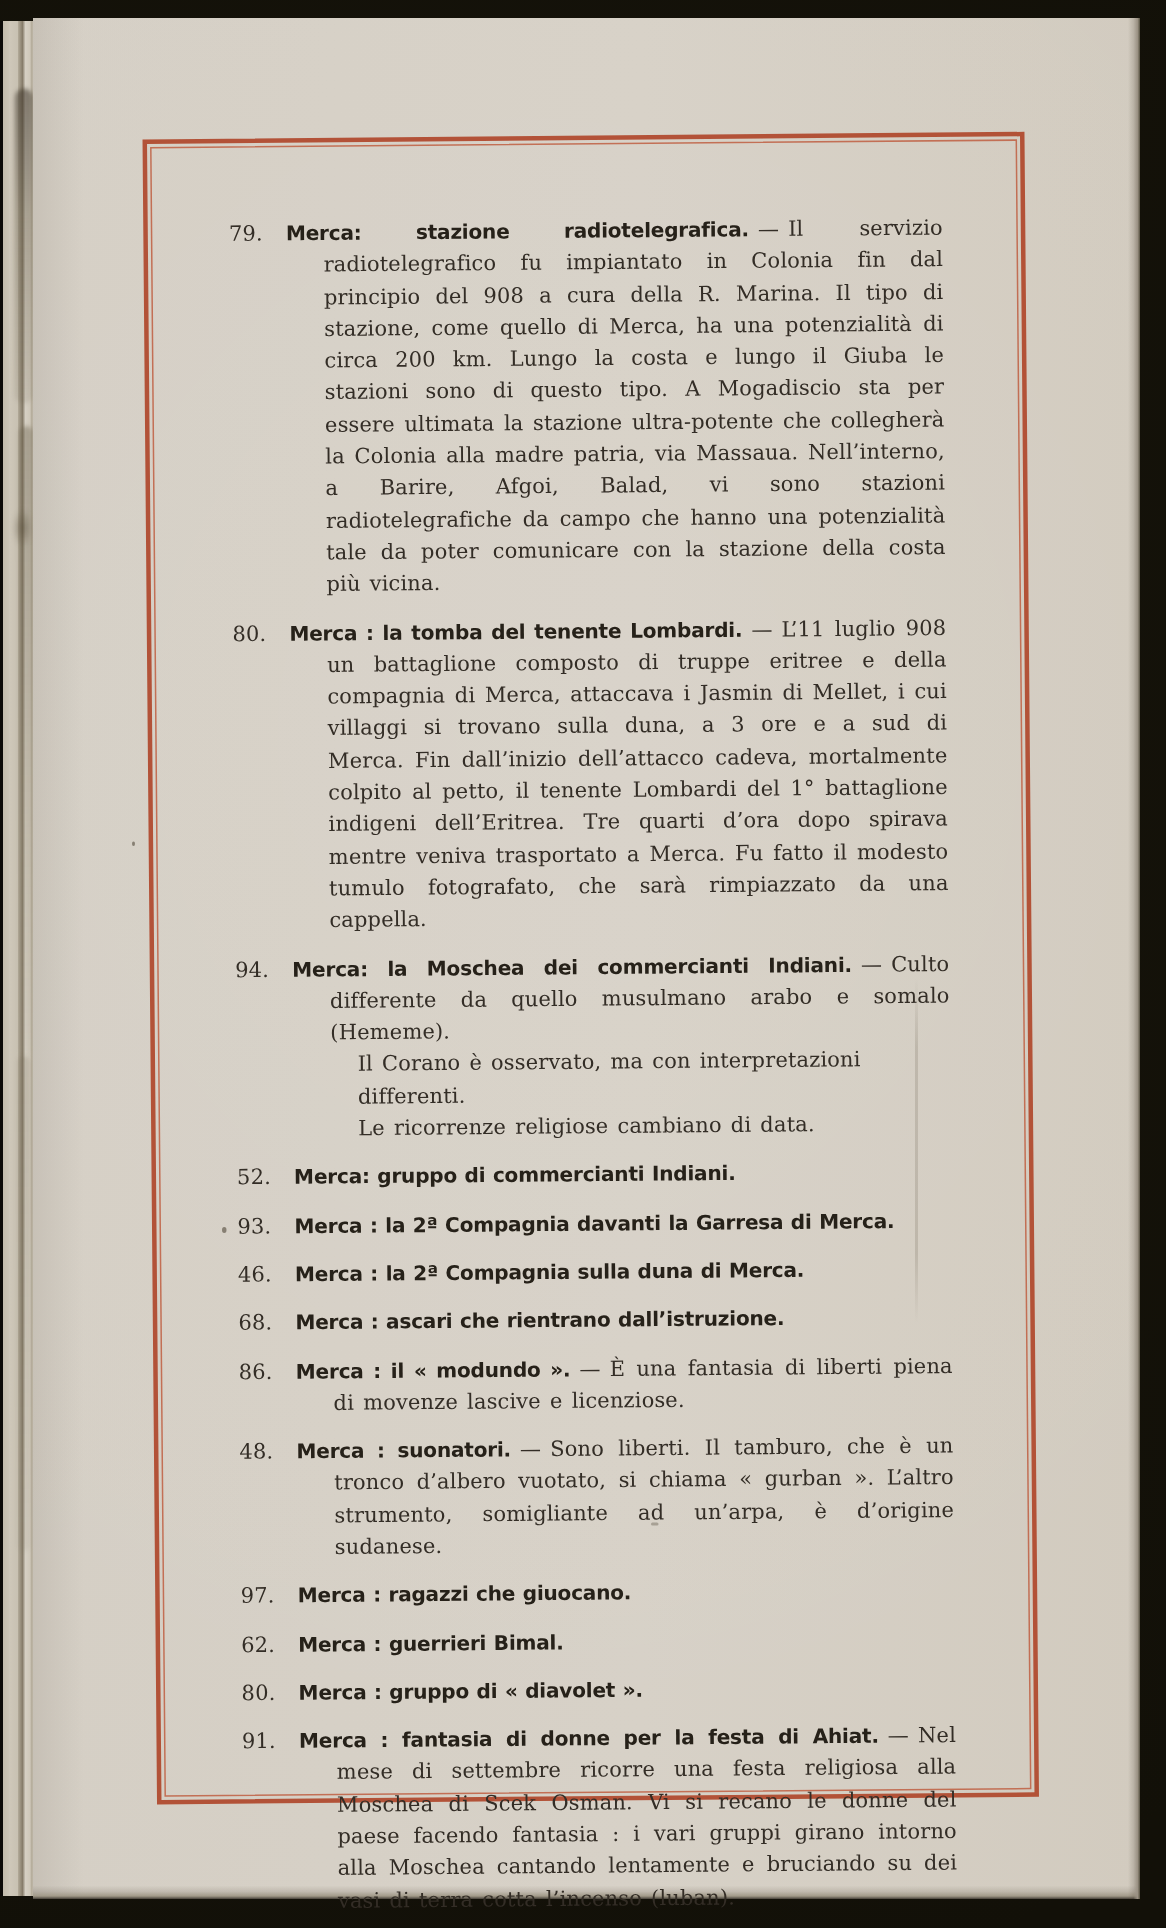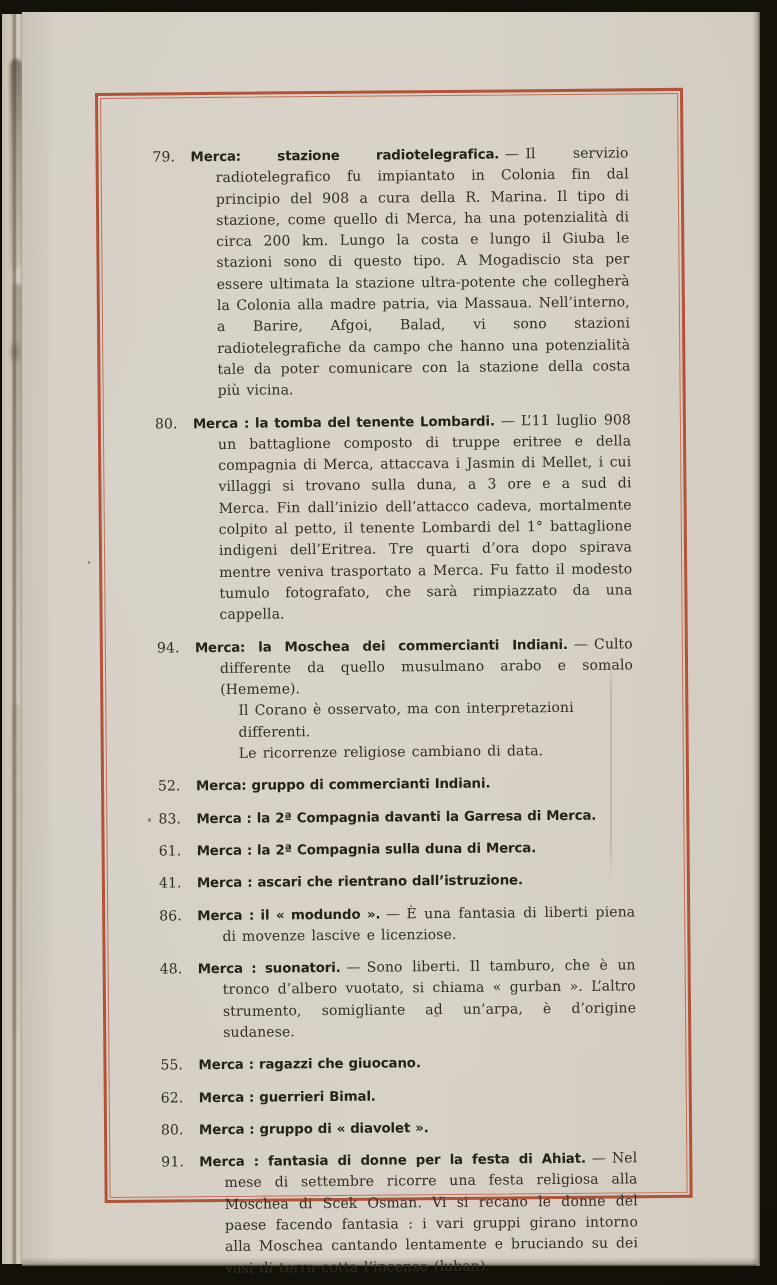"83." span.num { text: 83 -> 93 }
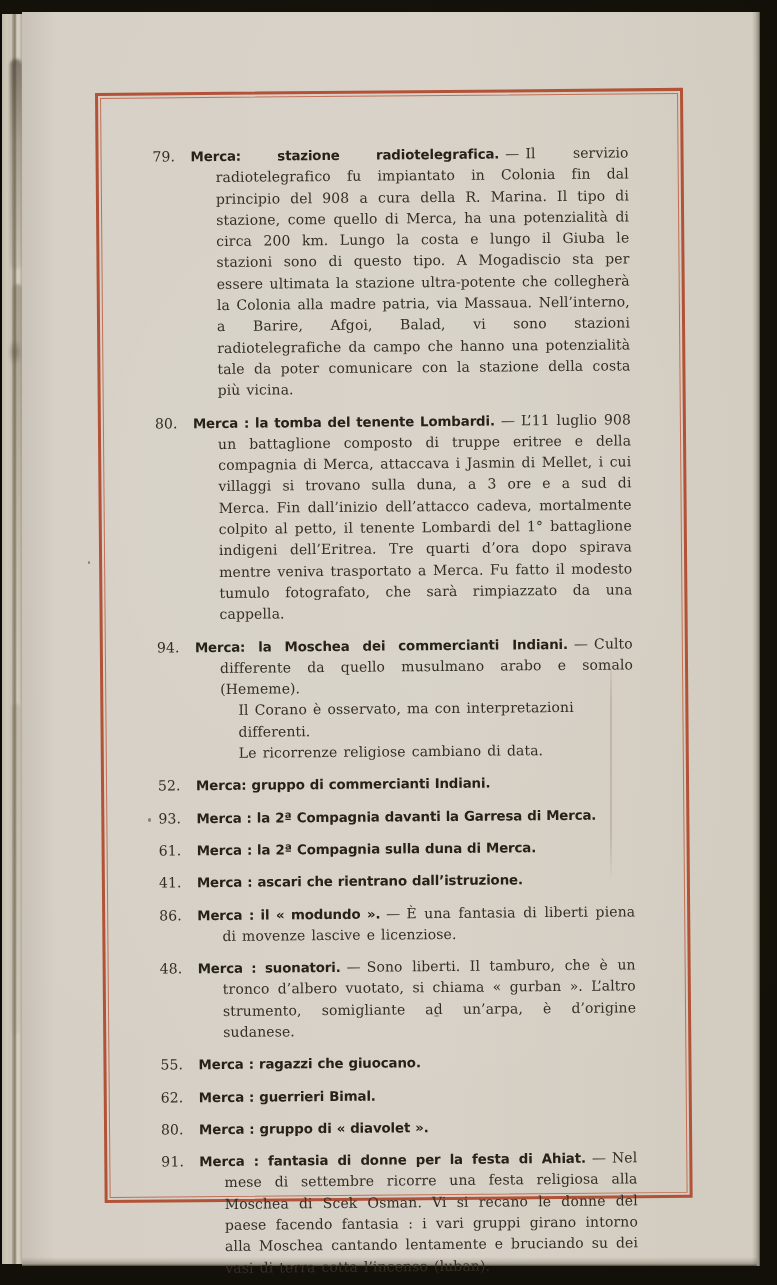"61." span.num { text: 61 -> 46 }
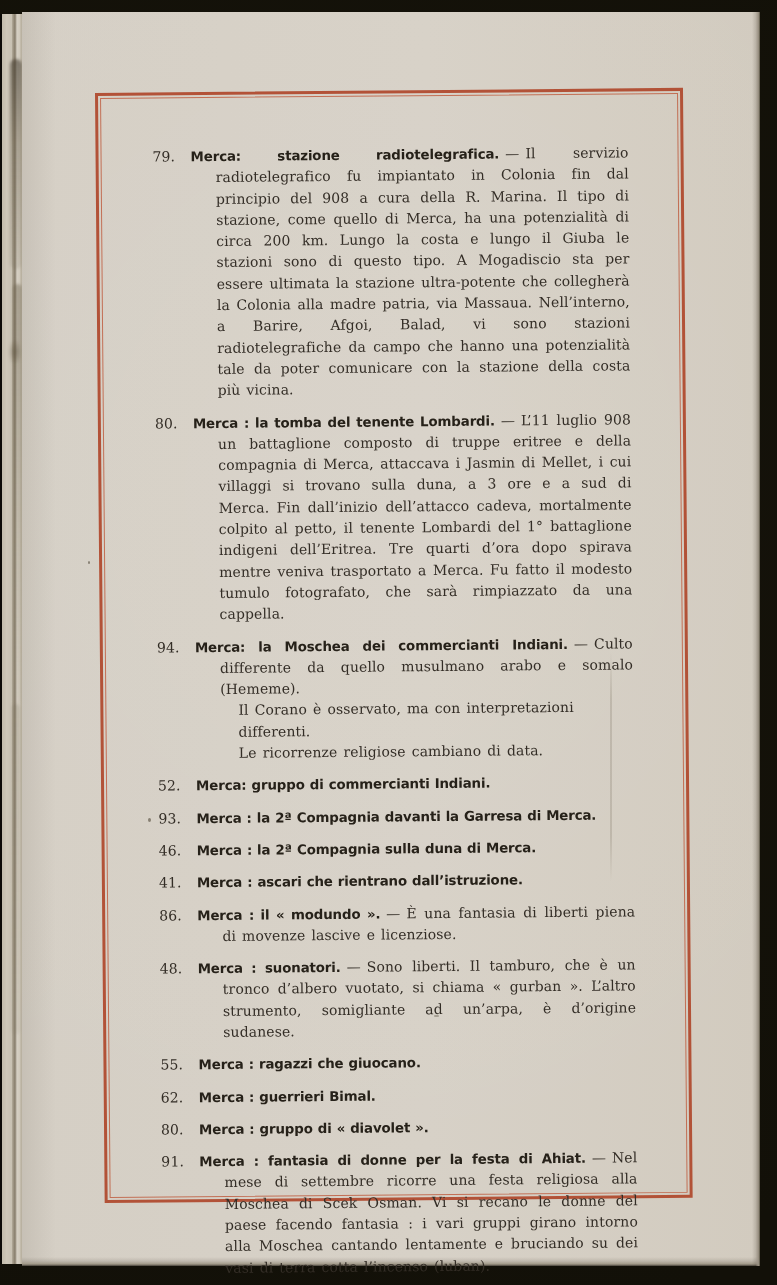"41." span.num { text: 41 -> 68 }
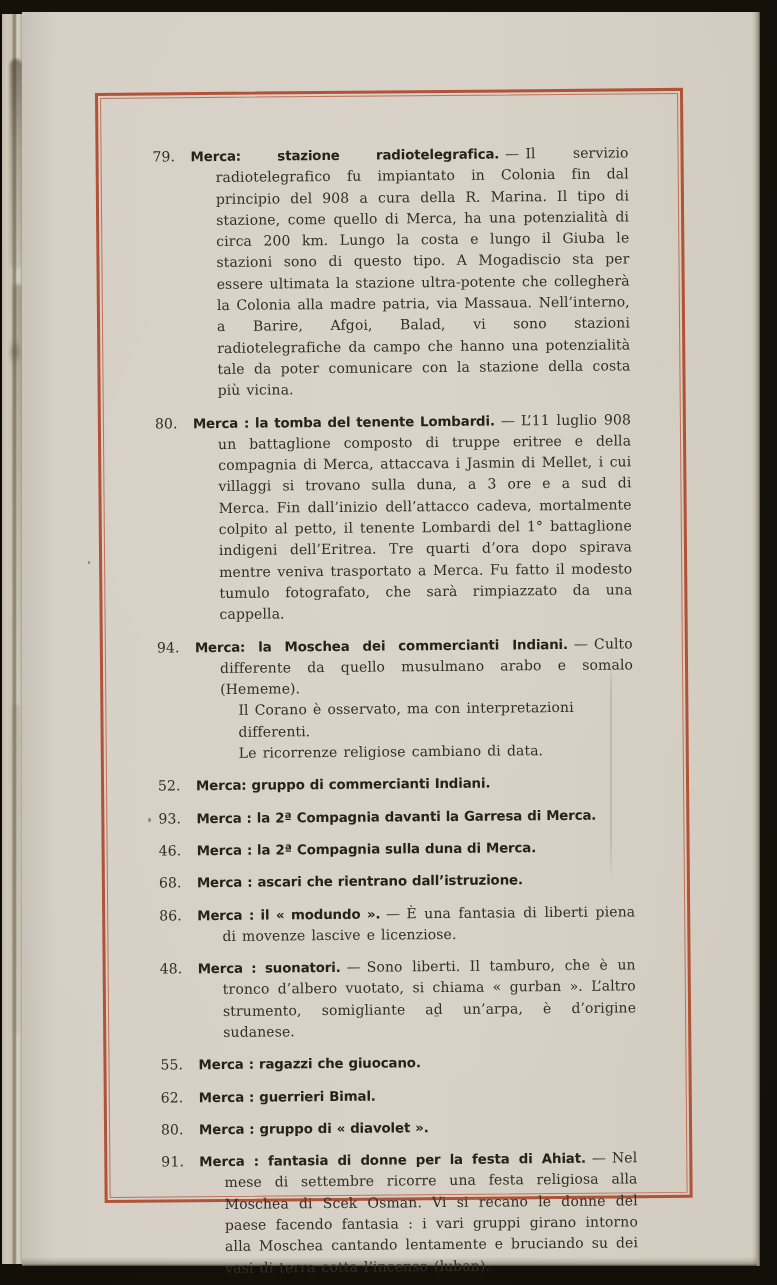"55." span.num { text: 55 -> 97 }
